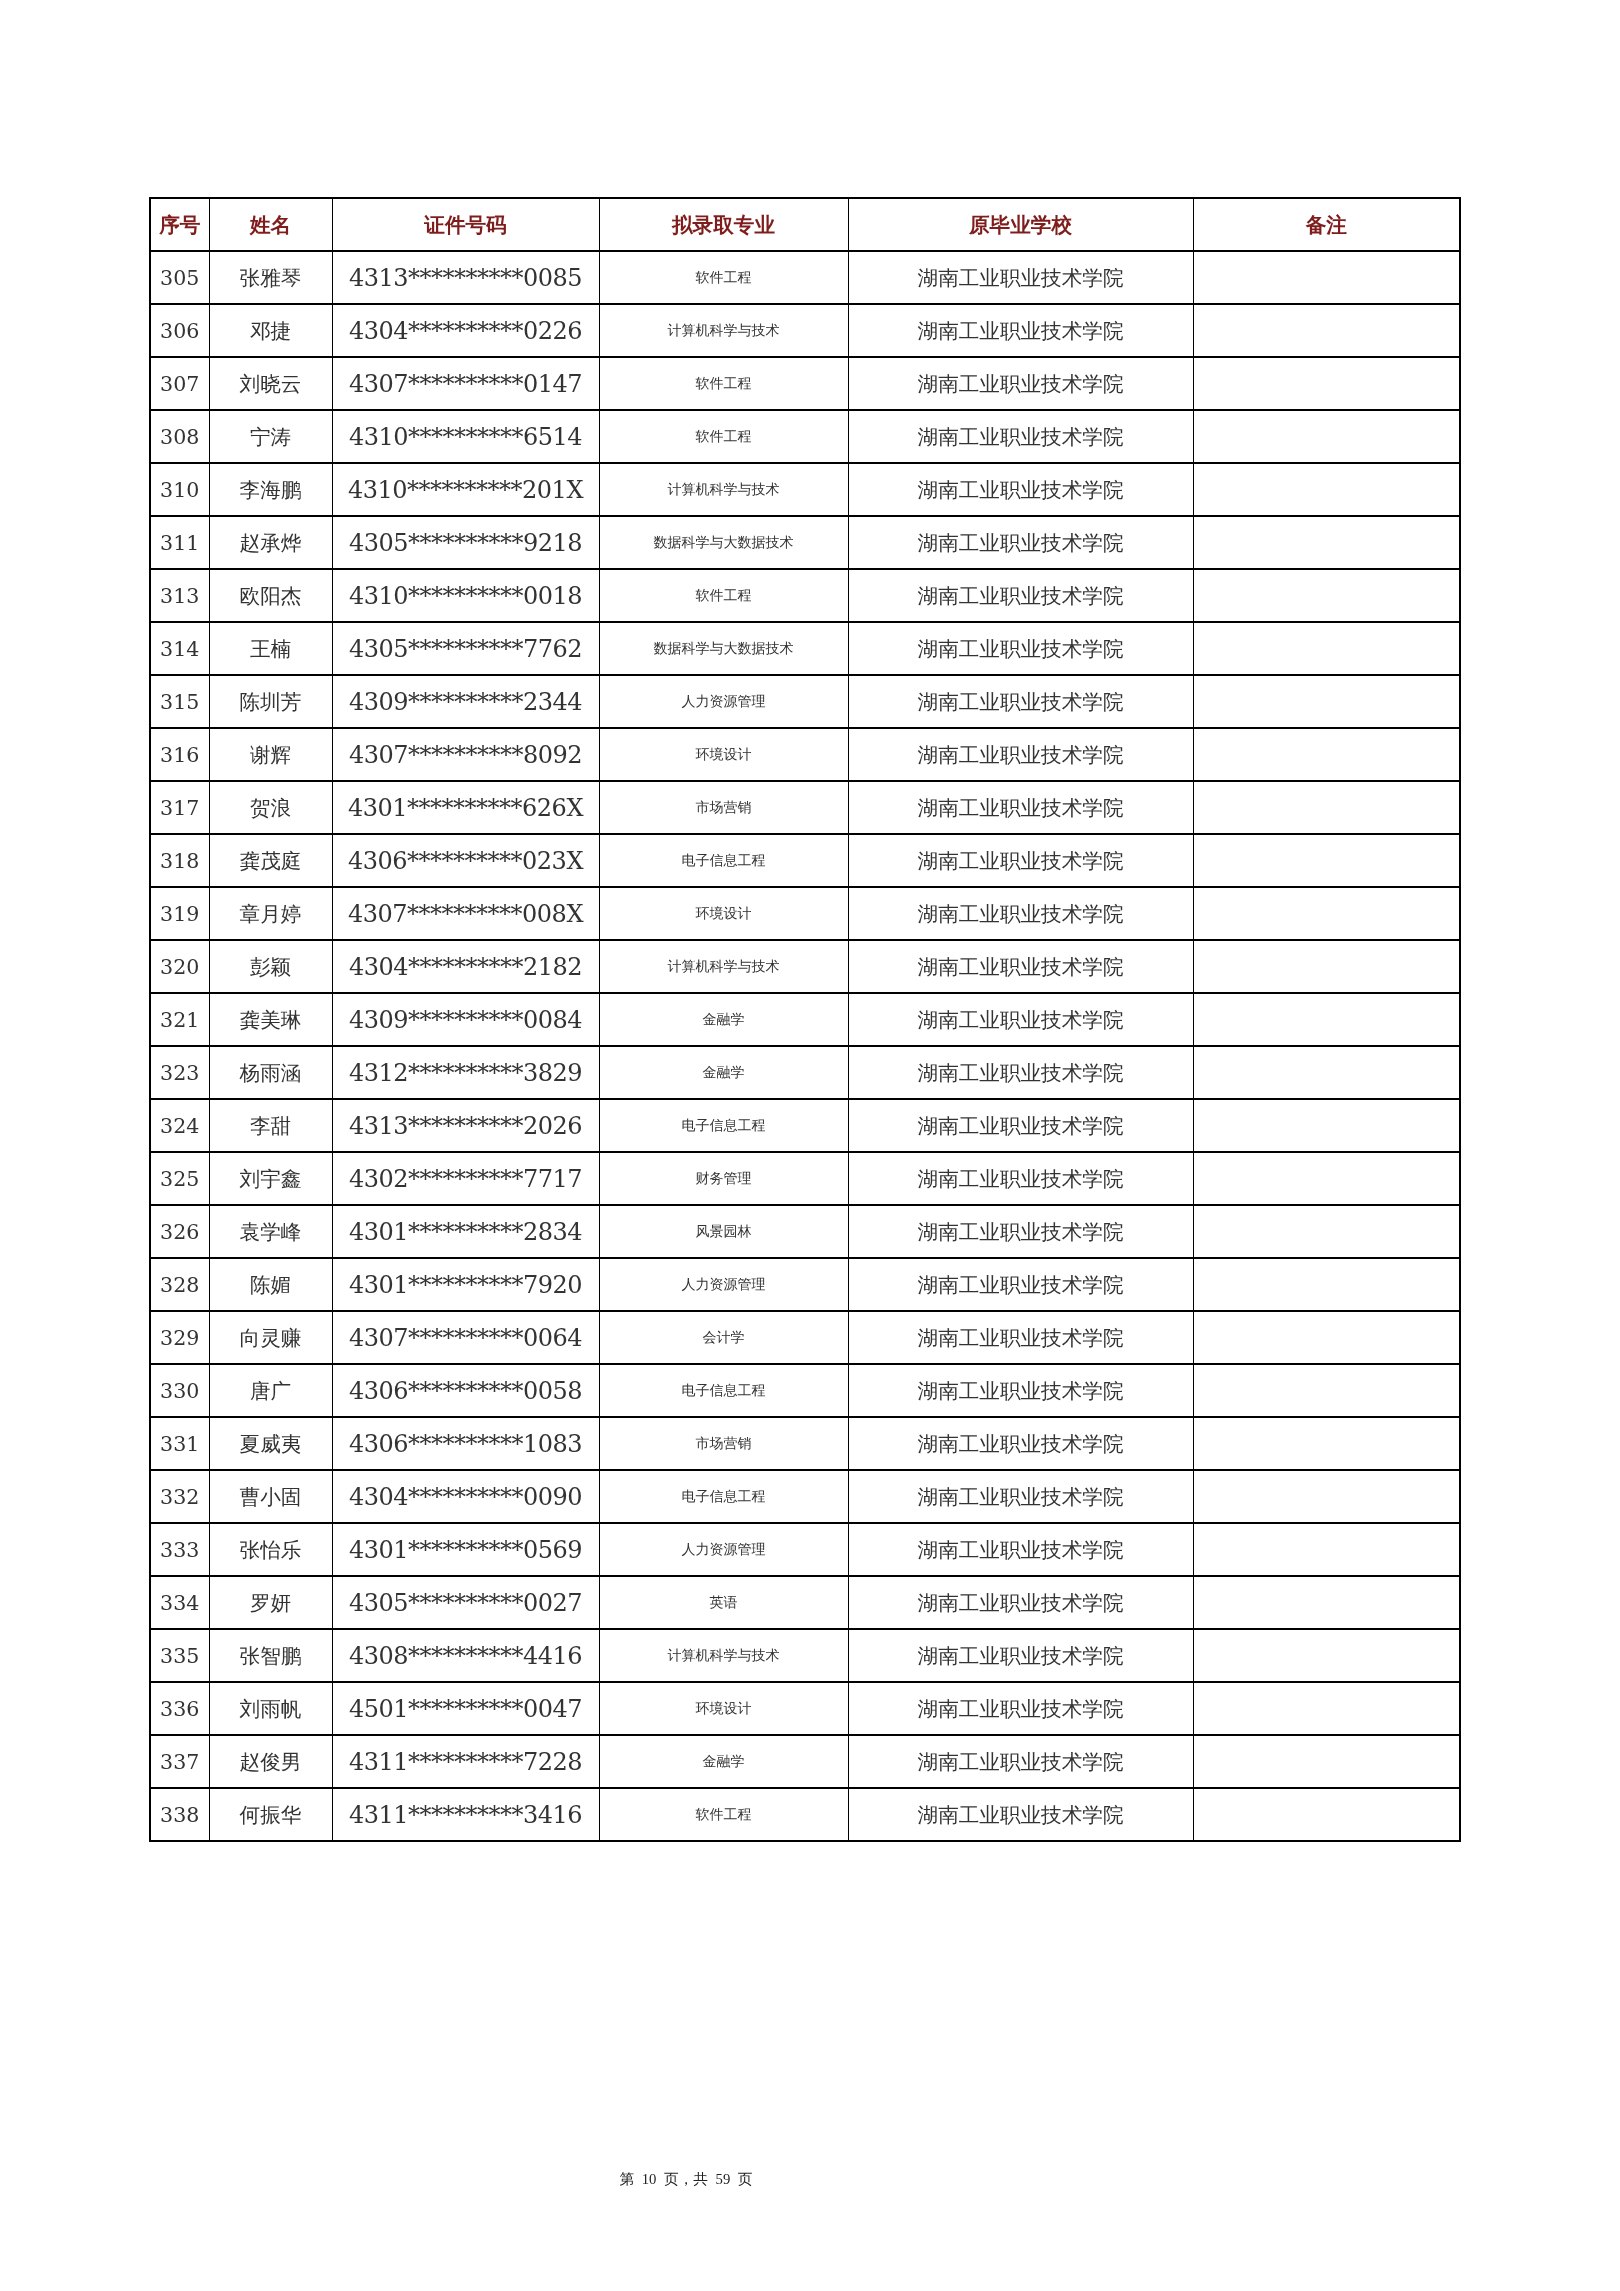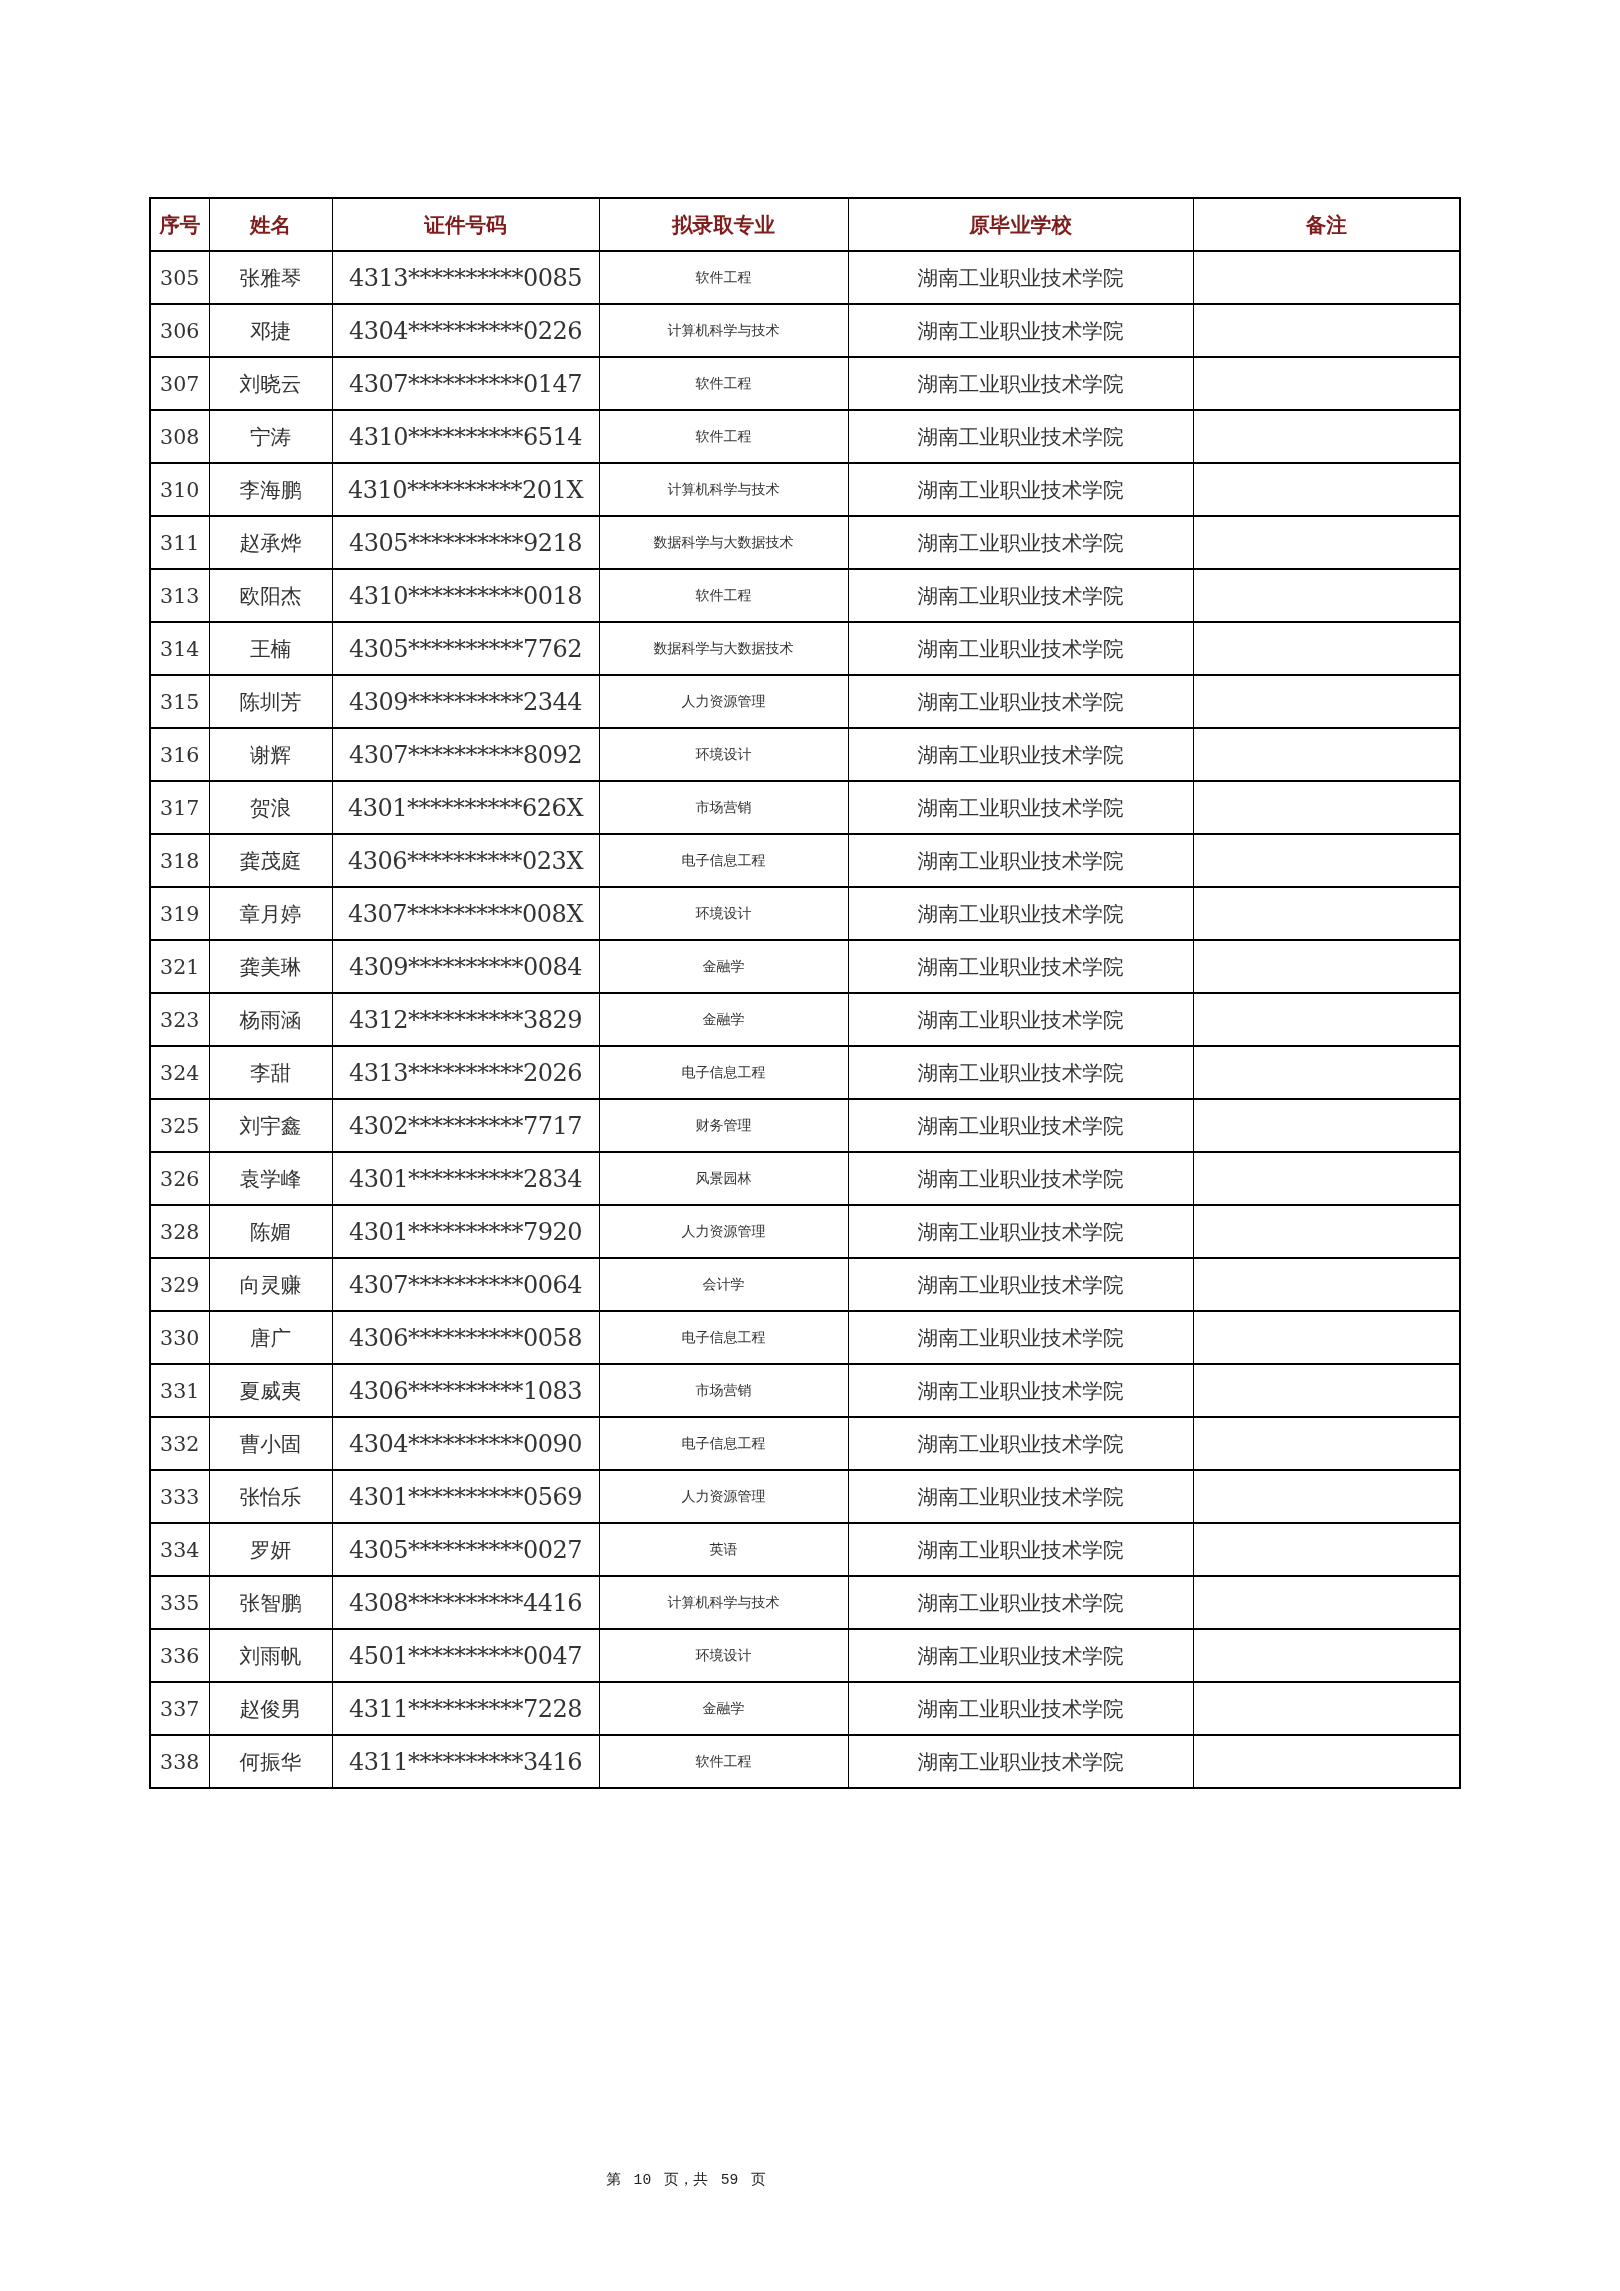"320" tr { html: none -> <tr> <td>320</td> <td>彭颖</td> <td>4304**********2182</td> <td>计算机科学与技术</td> <td>湖南工业职业技术学院</td> <td></td> </tr> }
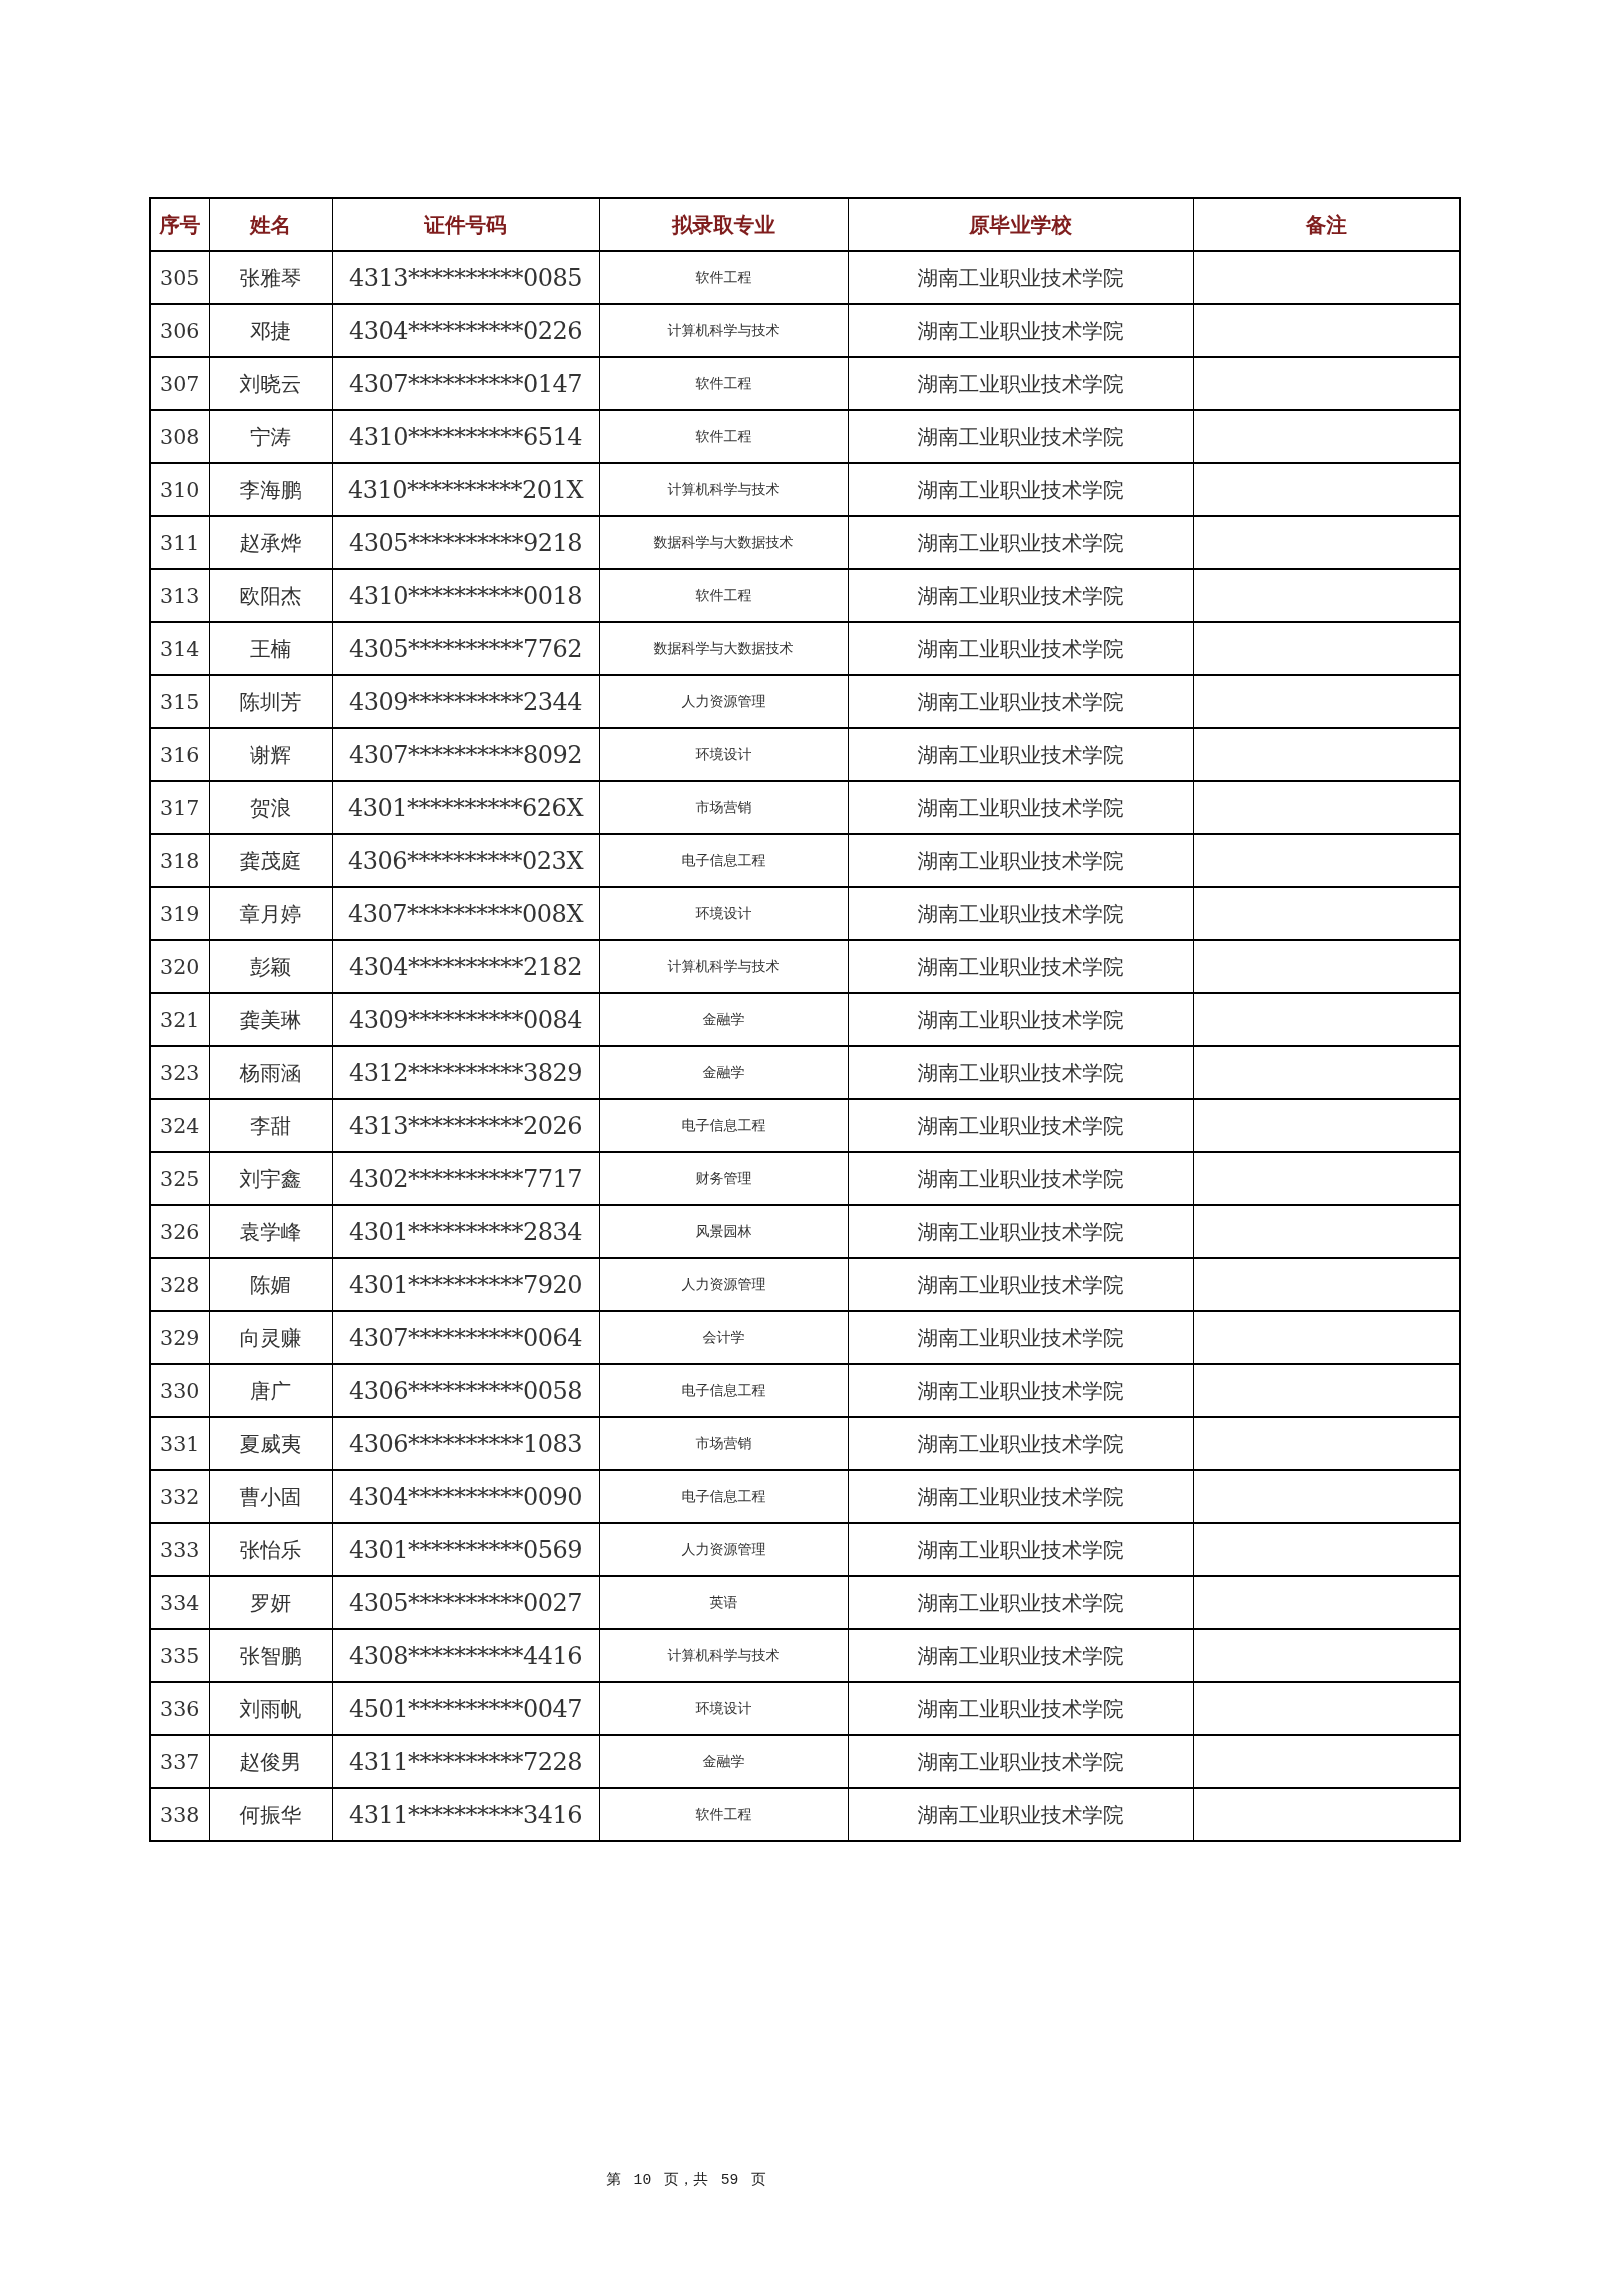"第 10 页，共 59 页" .footer { font-family: Liberation Mono, monospace -> Liberation Serif, serif }
